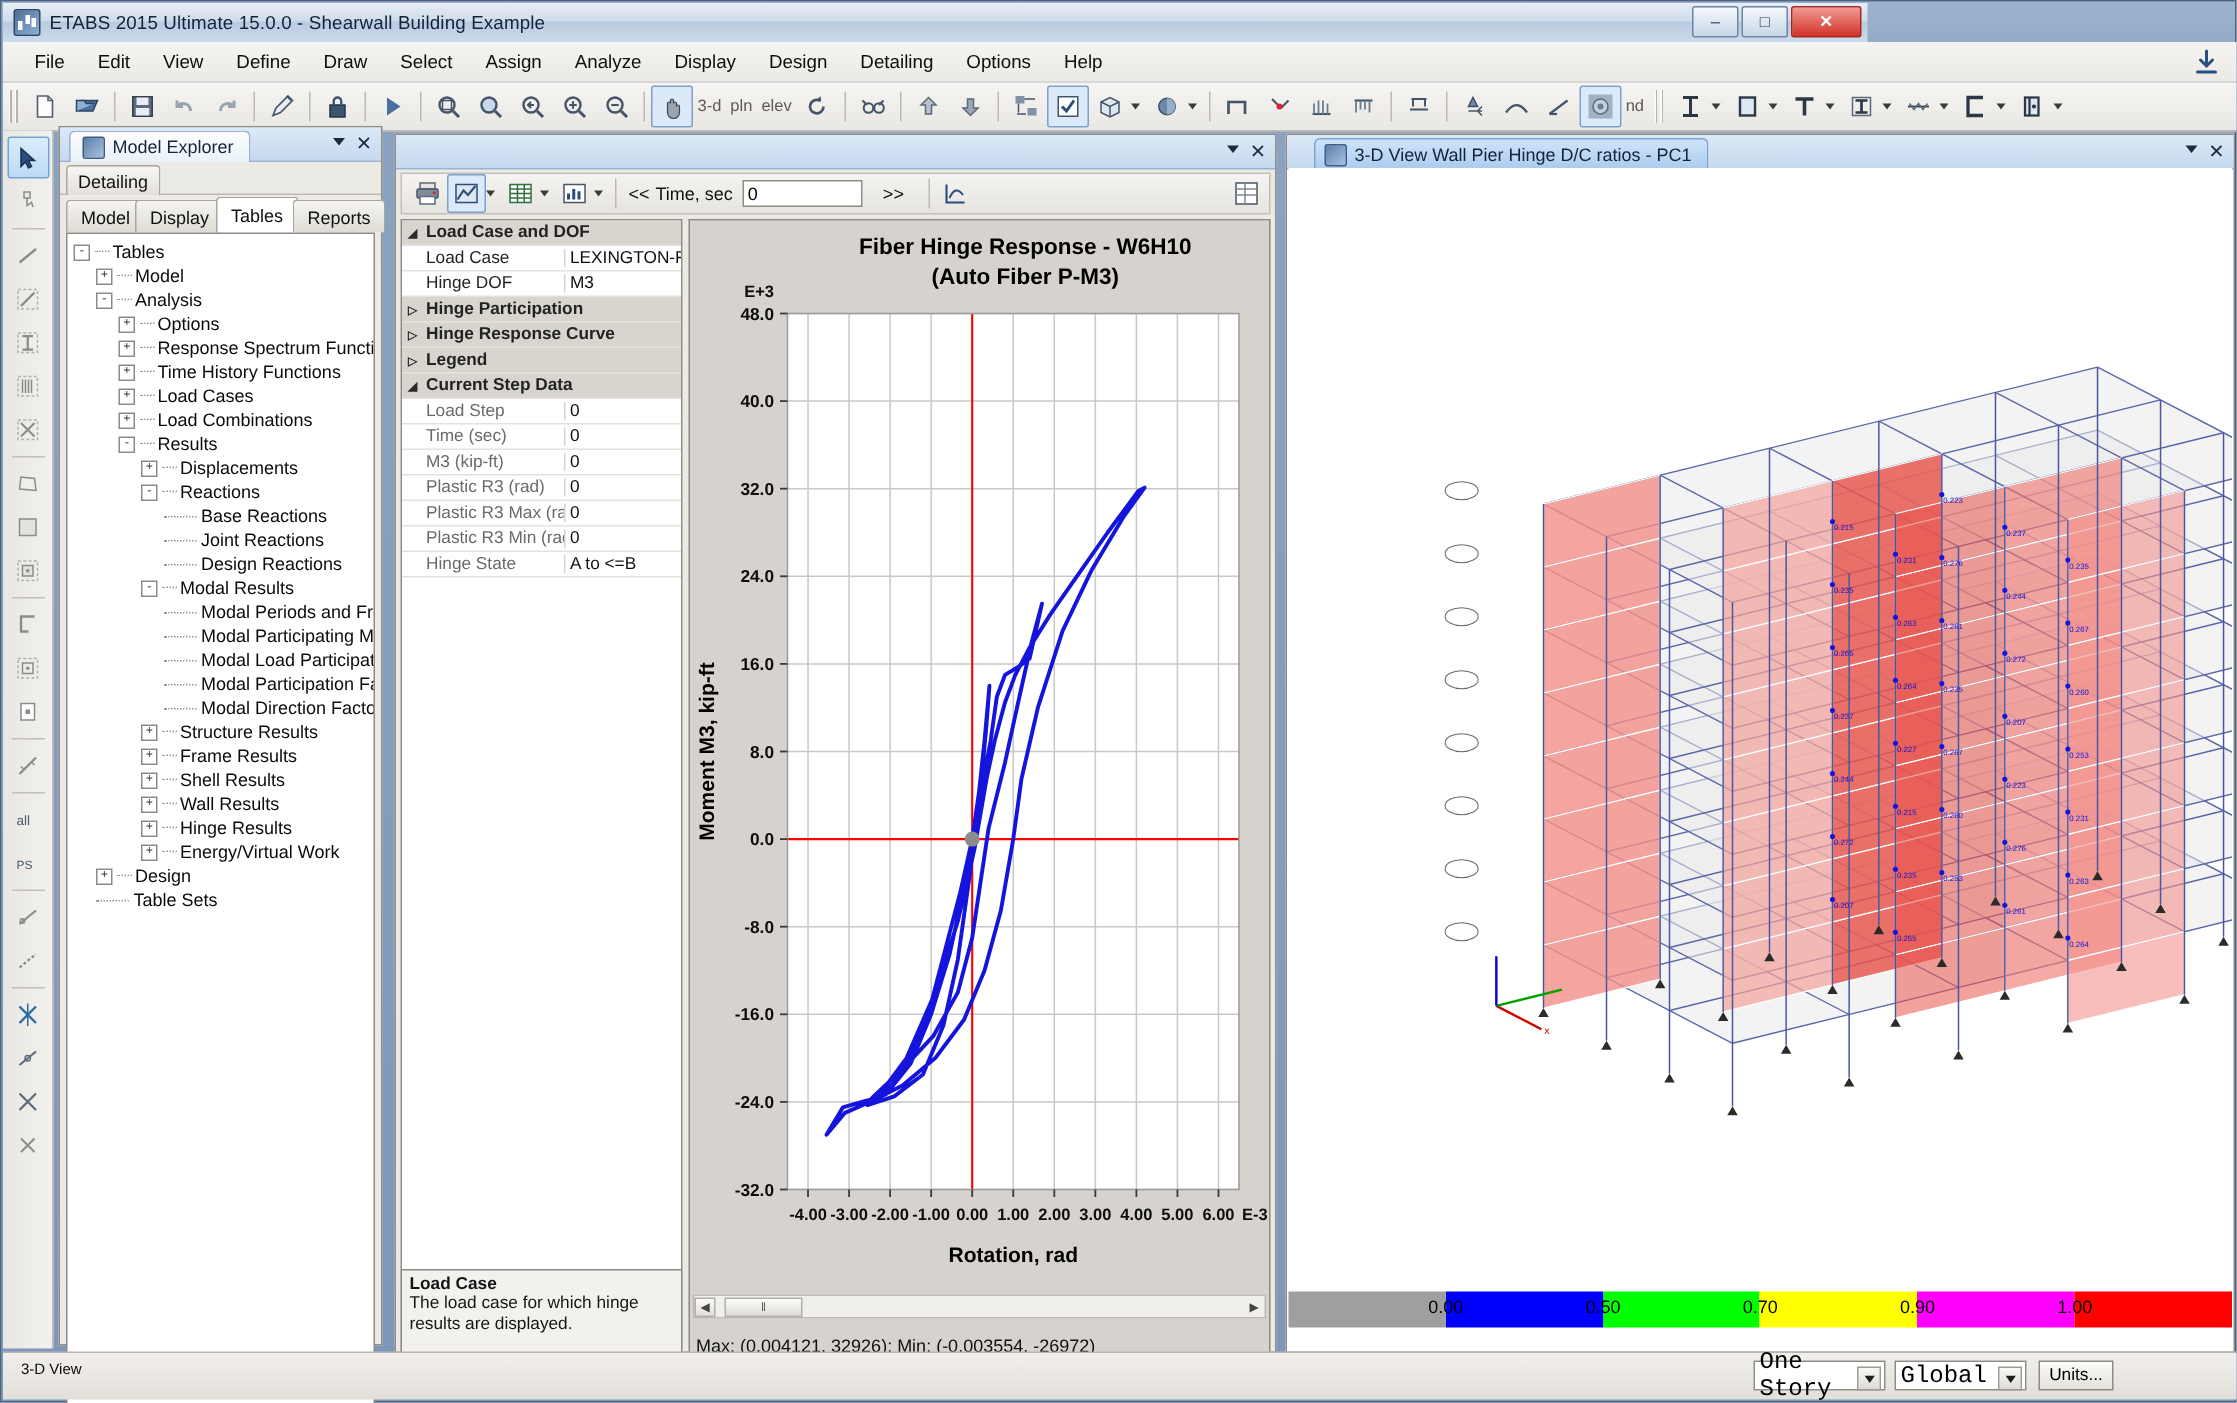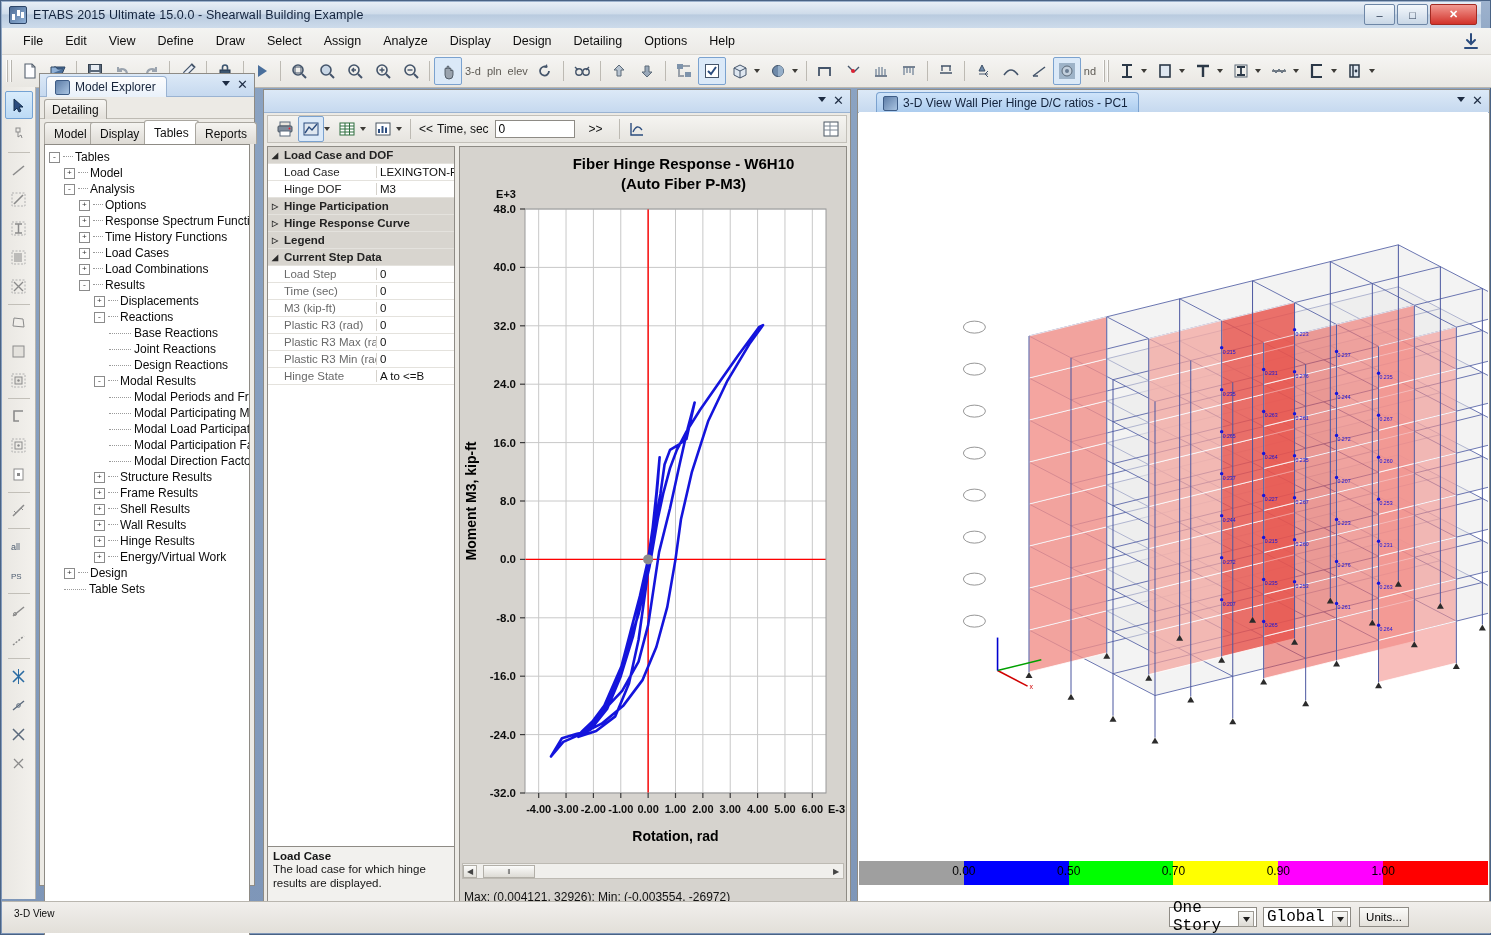"ETABS 2015 Ultimate 15.0.0 -" .titlebar { width: 1479px -> 1243px }
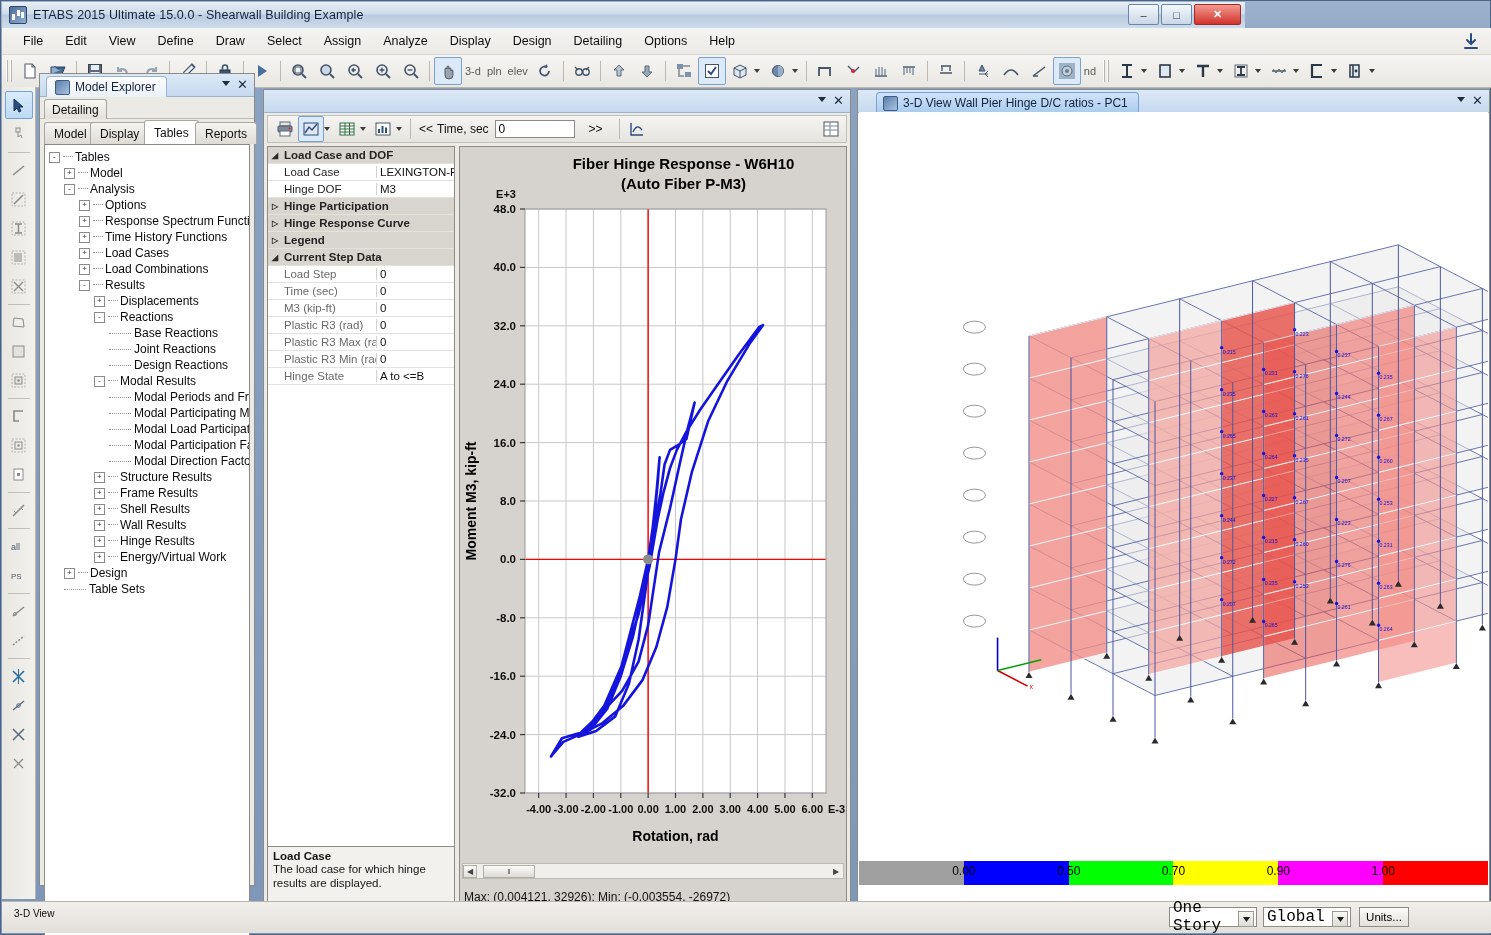"Model Explorer" .mexp { top: 72px -> 83px }
